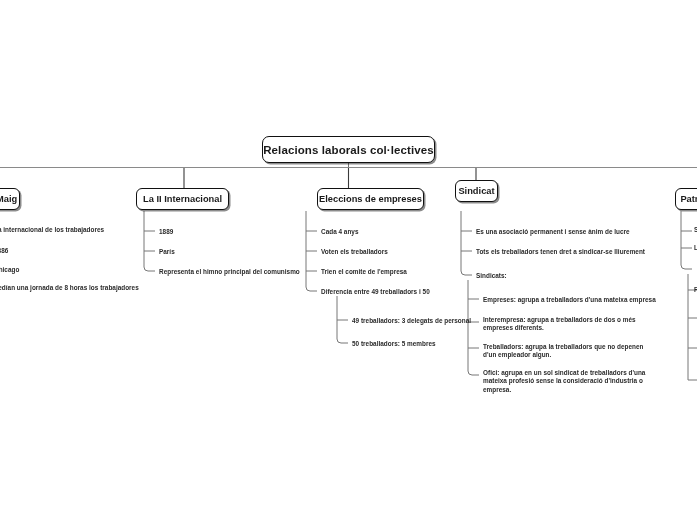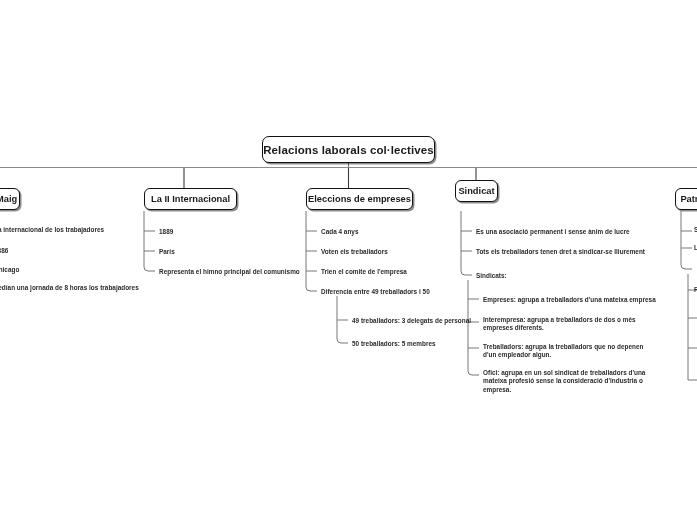"La II Internacional" .b-intern { left: 144px -> 136px }
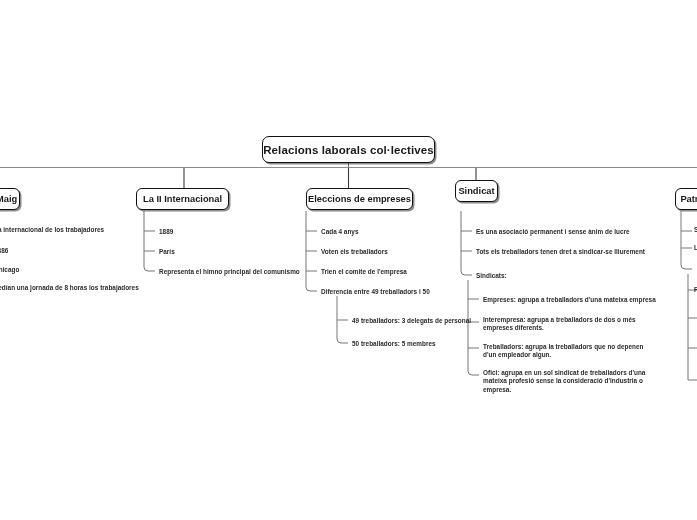"Eleccions de empreses" .b-elecc { left: 306px -> 317px }
